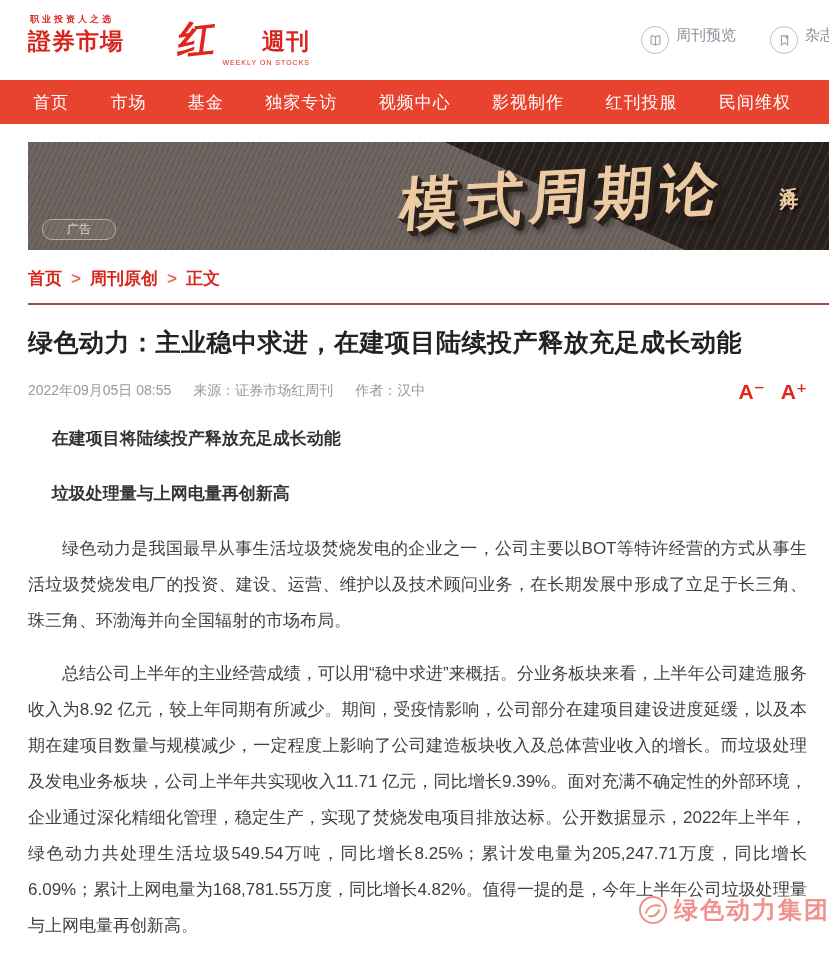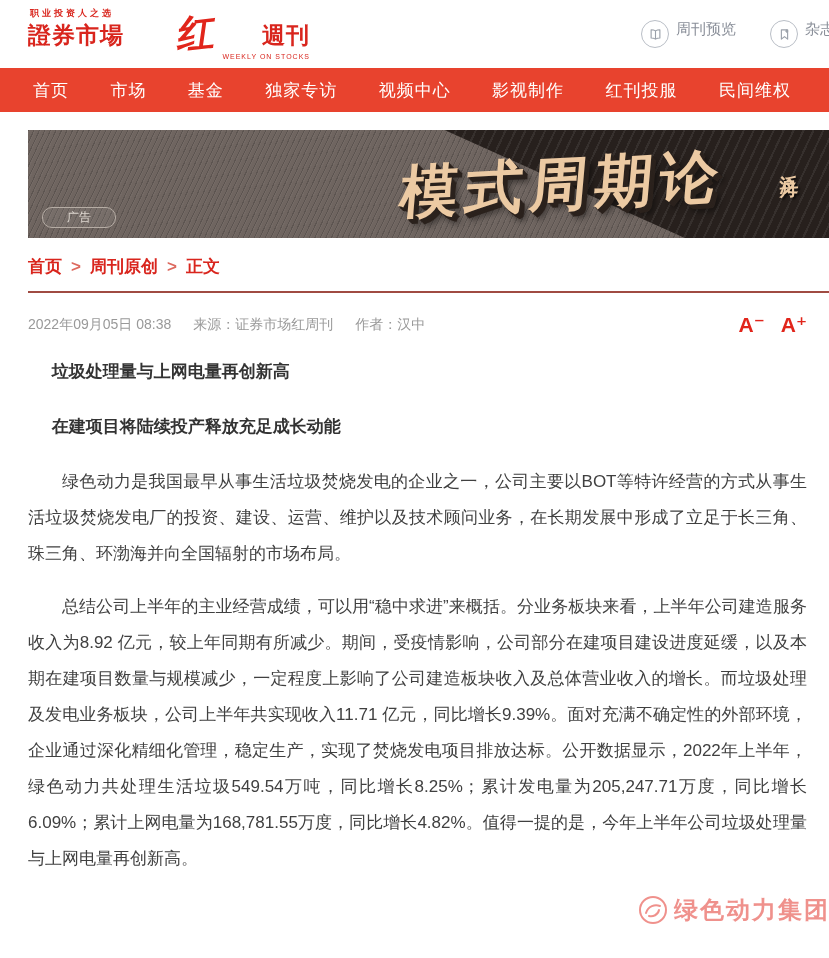"职业投资人之选" .site-header { height: 68px -> 80px }
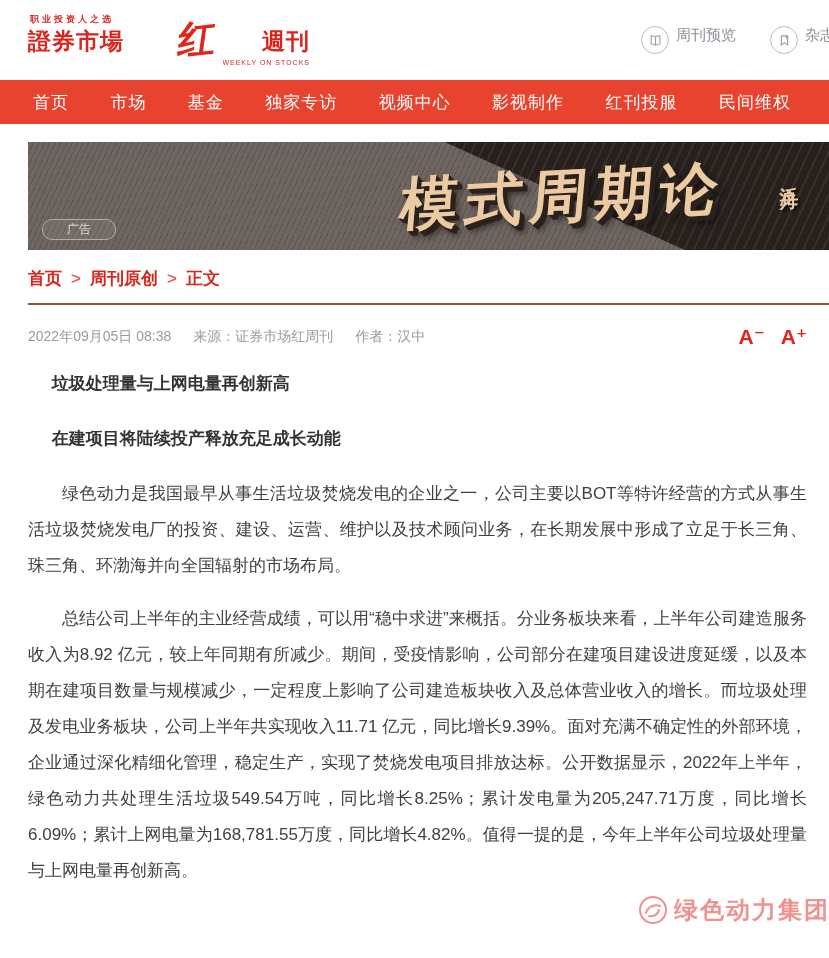"绿色动力：主业稳中求进，在建项目陆续投产释放充足成长动能" h1.article-title { html: none -> <h1>绿色动力：主业稳中求进，在建项目陆续投产释放充足成长动能</h1> }
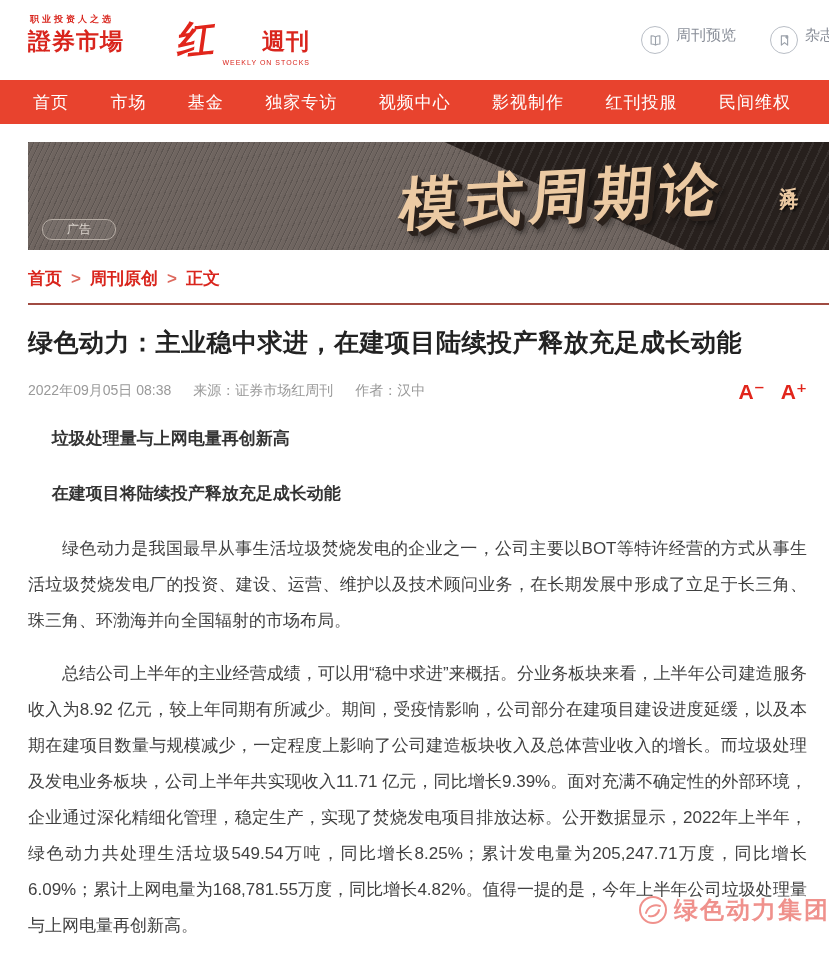"2022年09月05日 08:38" span { text: 08:38 -> 08:55 }
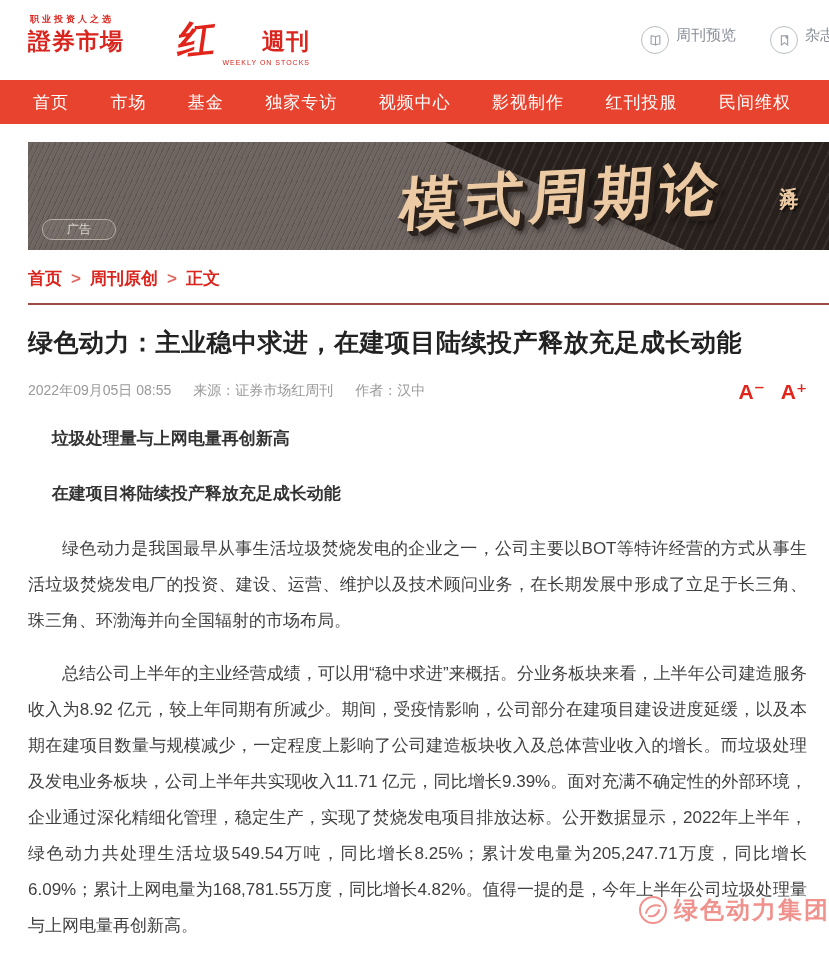"垃圾处理量与上网电量再创新高" h3 { order: before "在建项目将陆续投产释放充足成长动能" -> after "在建项目将陆续投产释放充足成长动能" }
